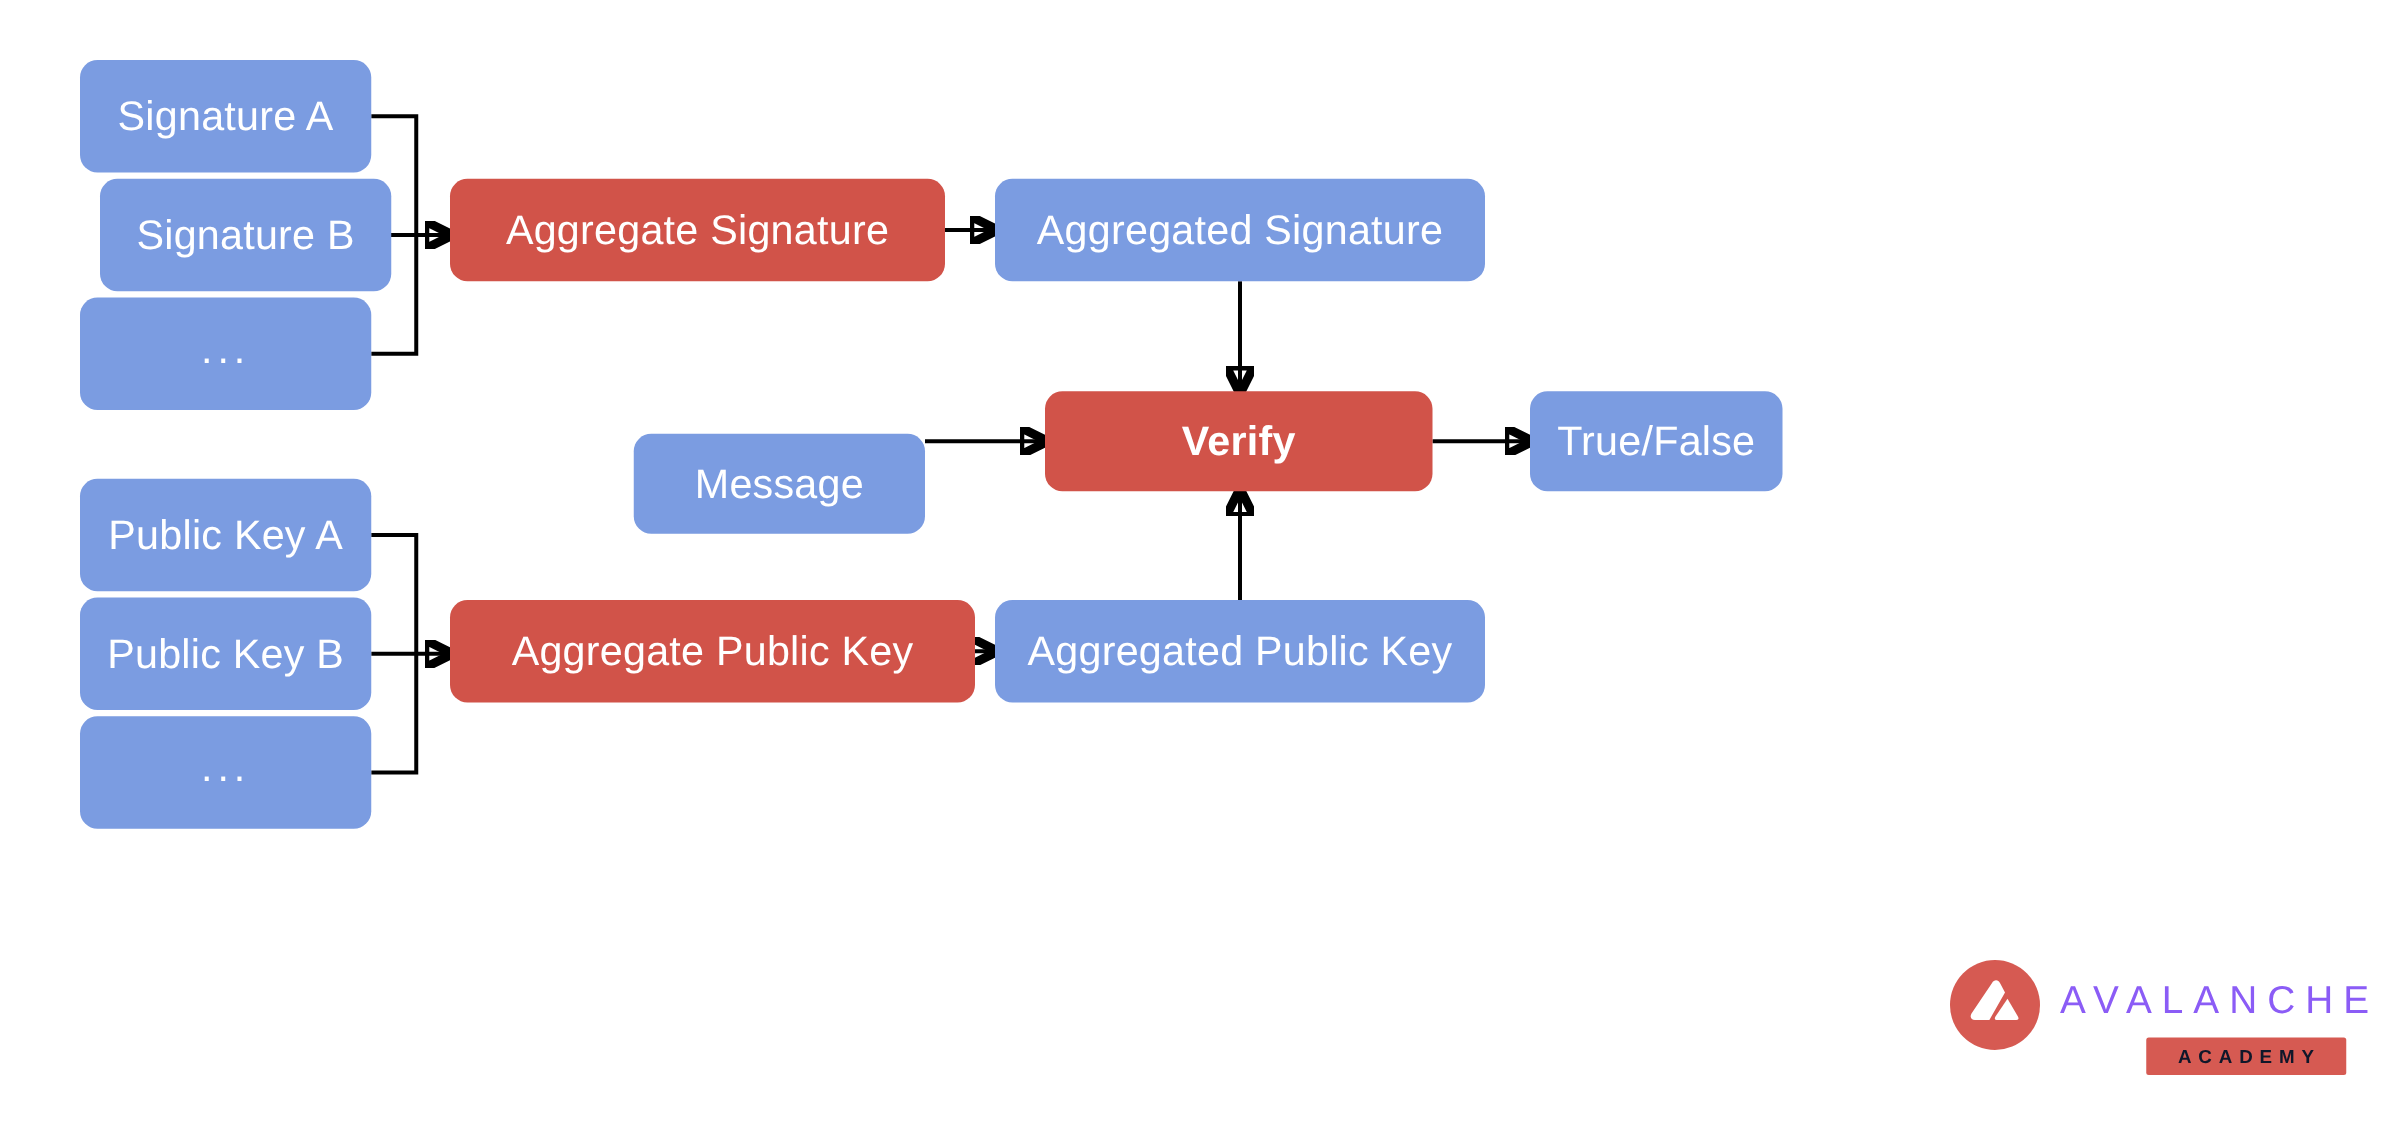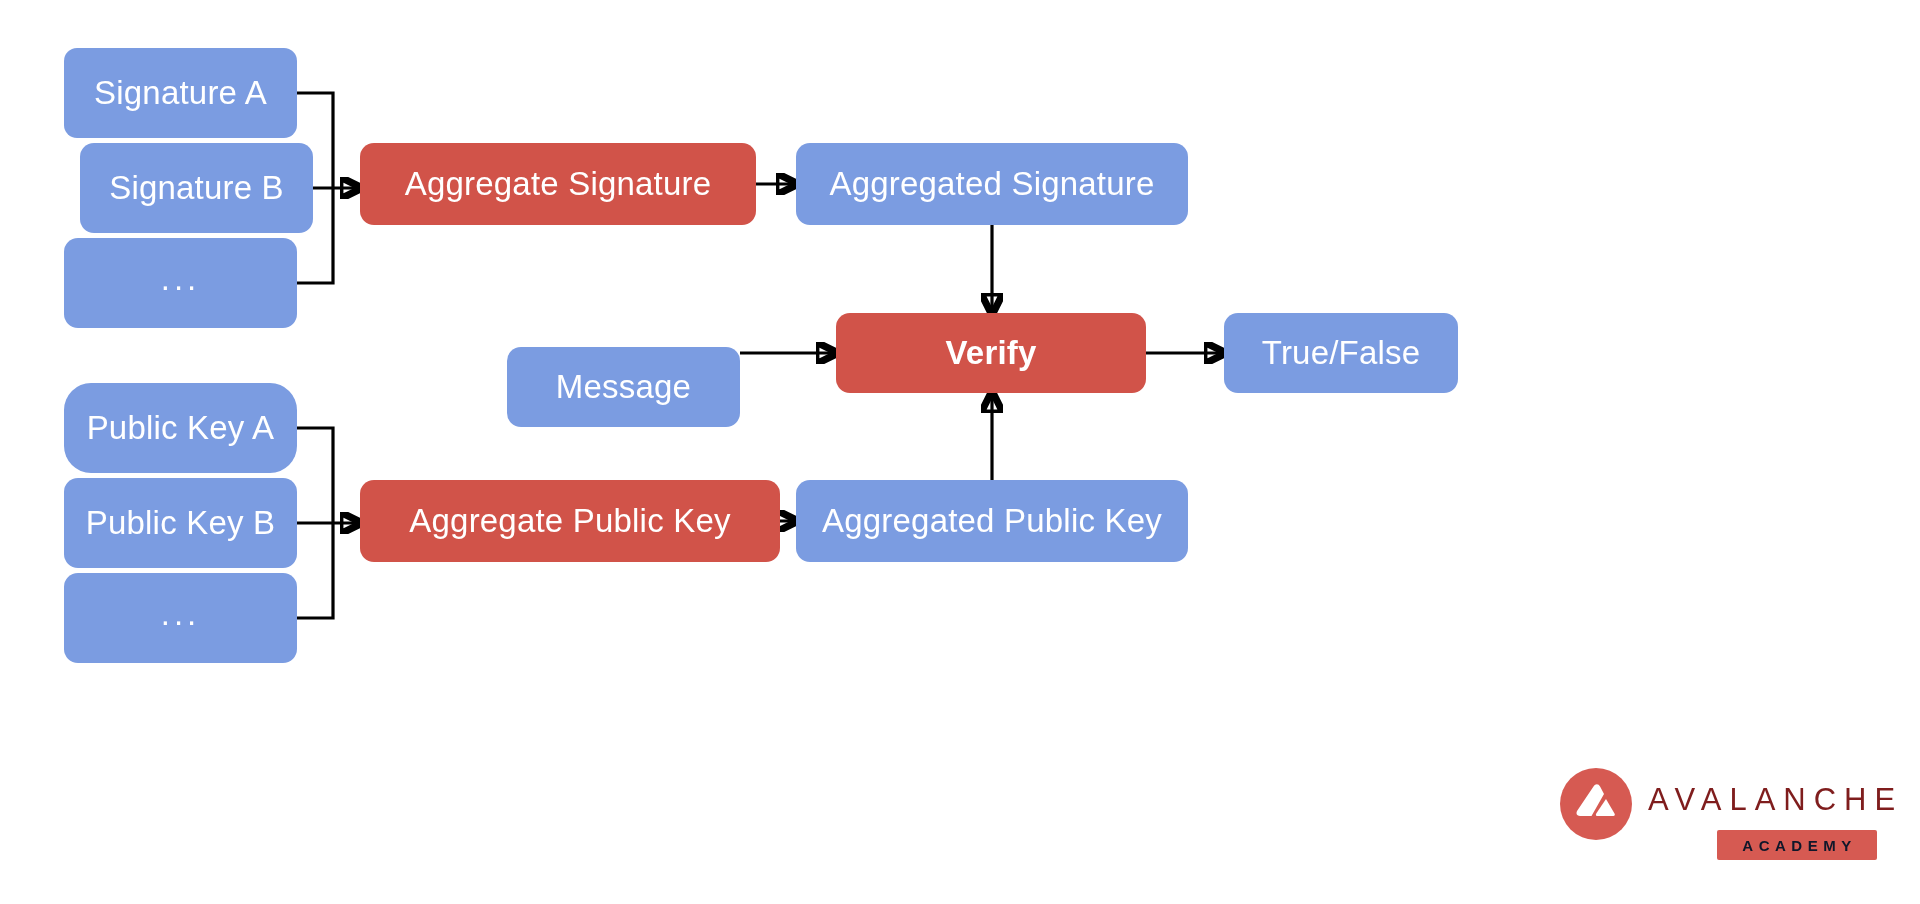"Signature A" div.node { border-radius: 13px -> none }
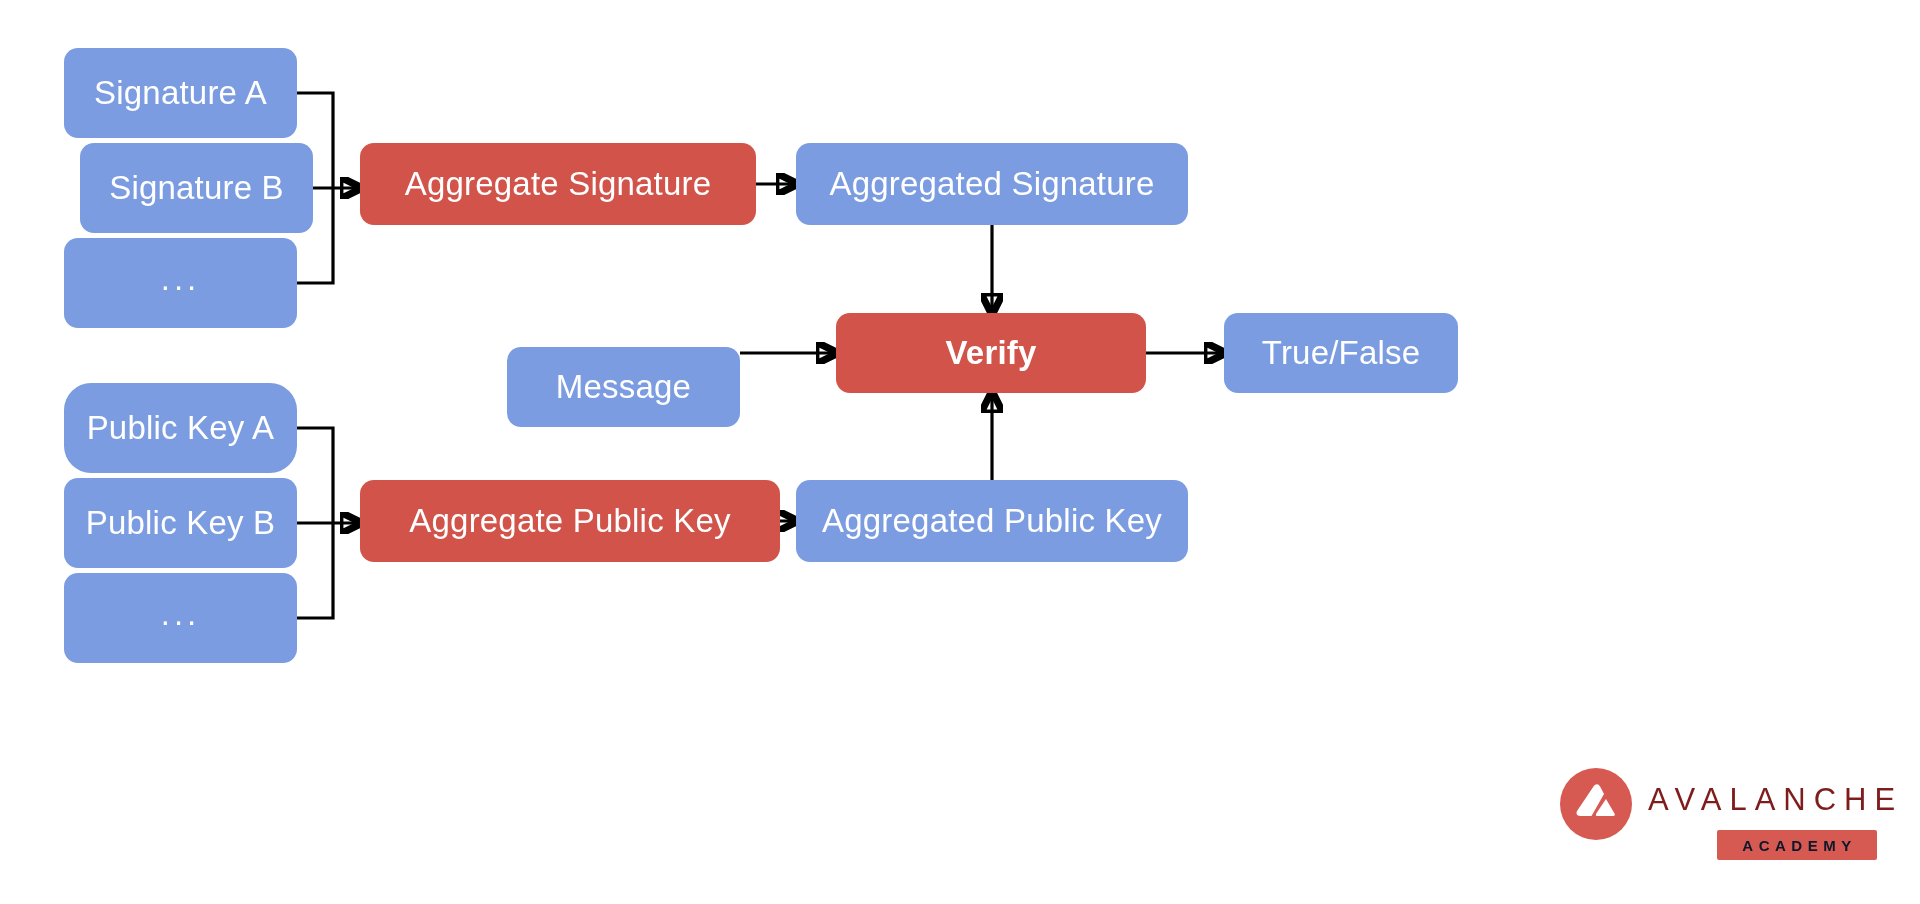"True/False" div.node { width: 234px -> 202px }
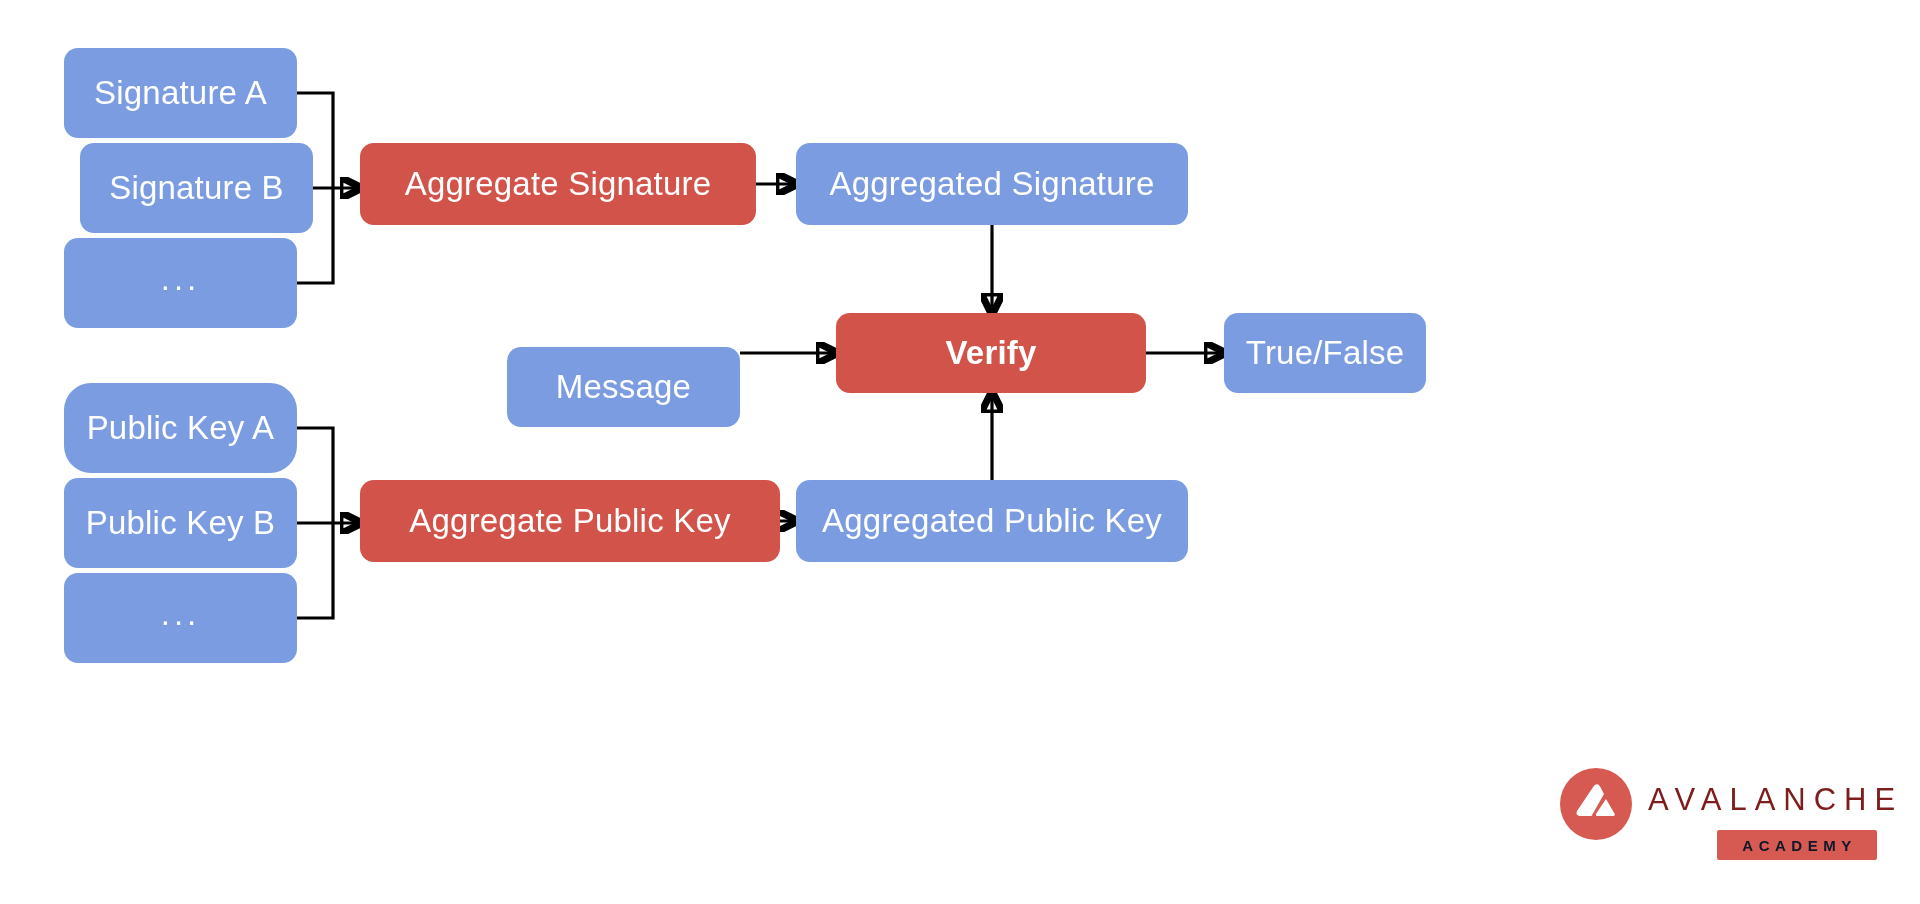"Public Key A" div.node { border-radius: 27px -> none }
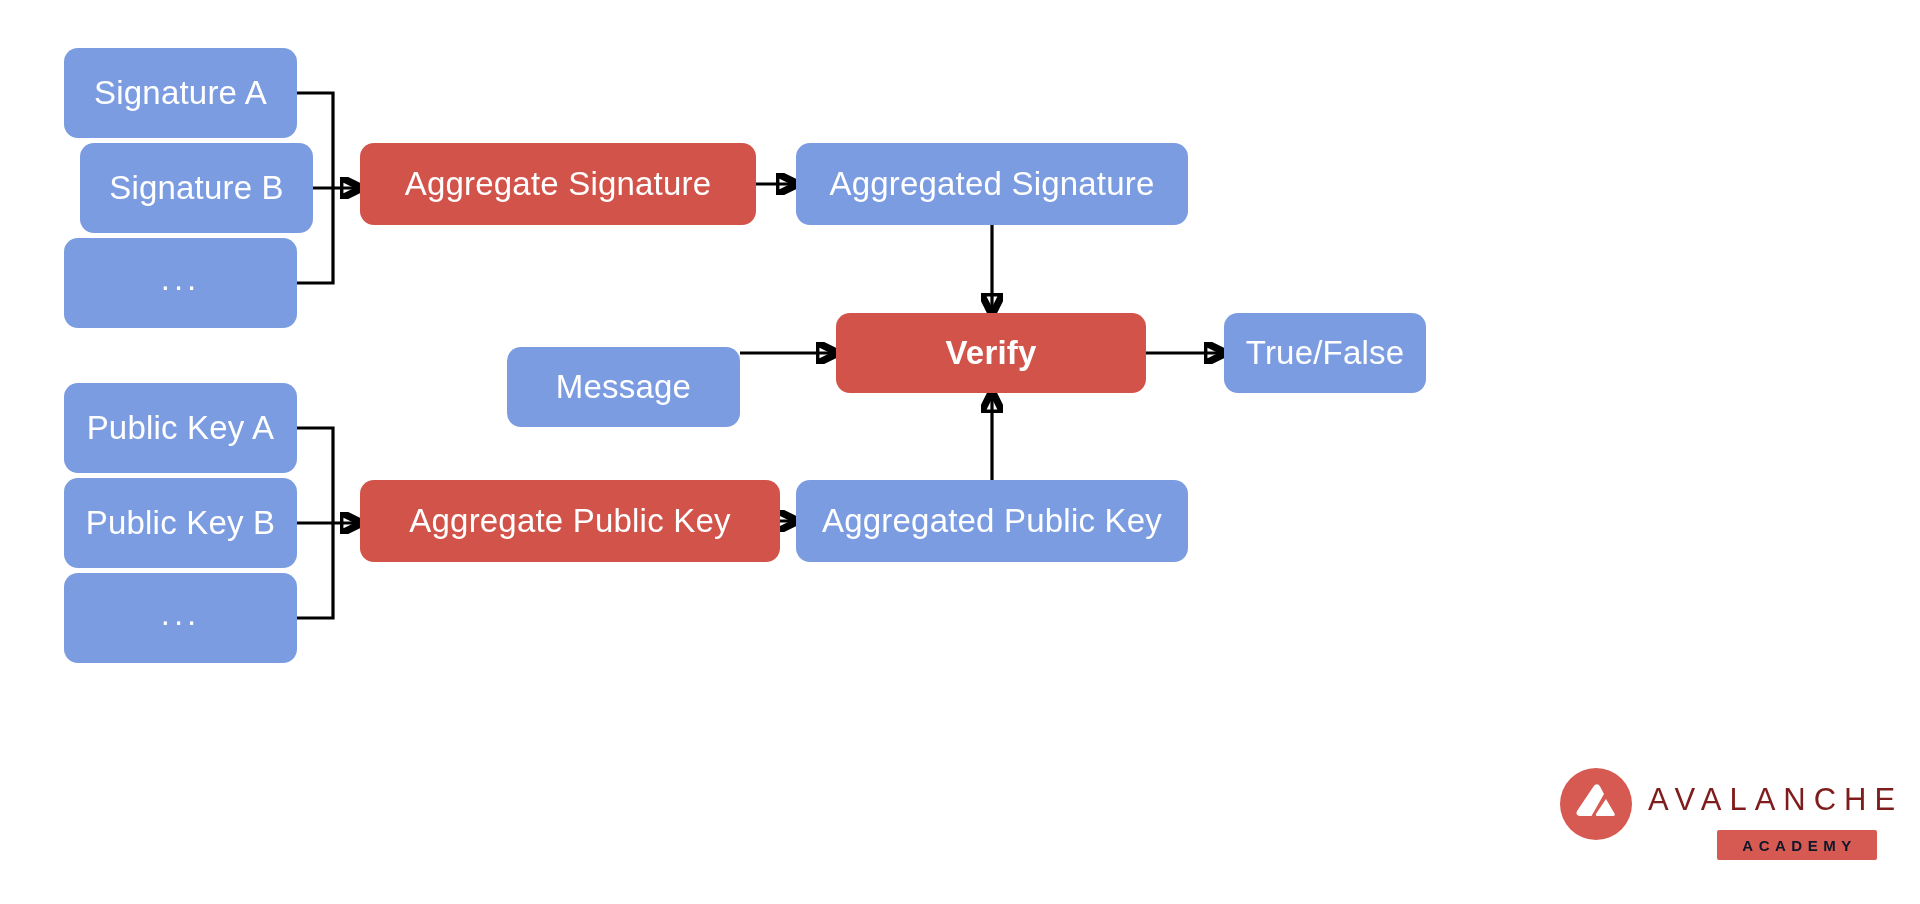"AVALANCHE" #logo .wordmark { color: #7f1d1d -> #8b5cf6 }
